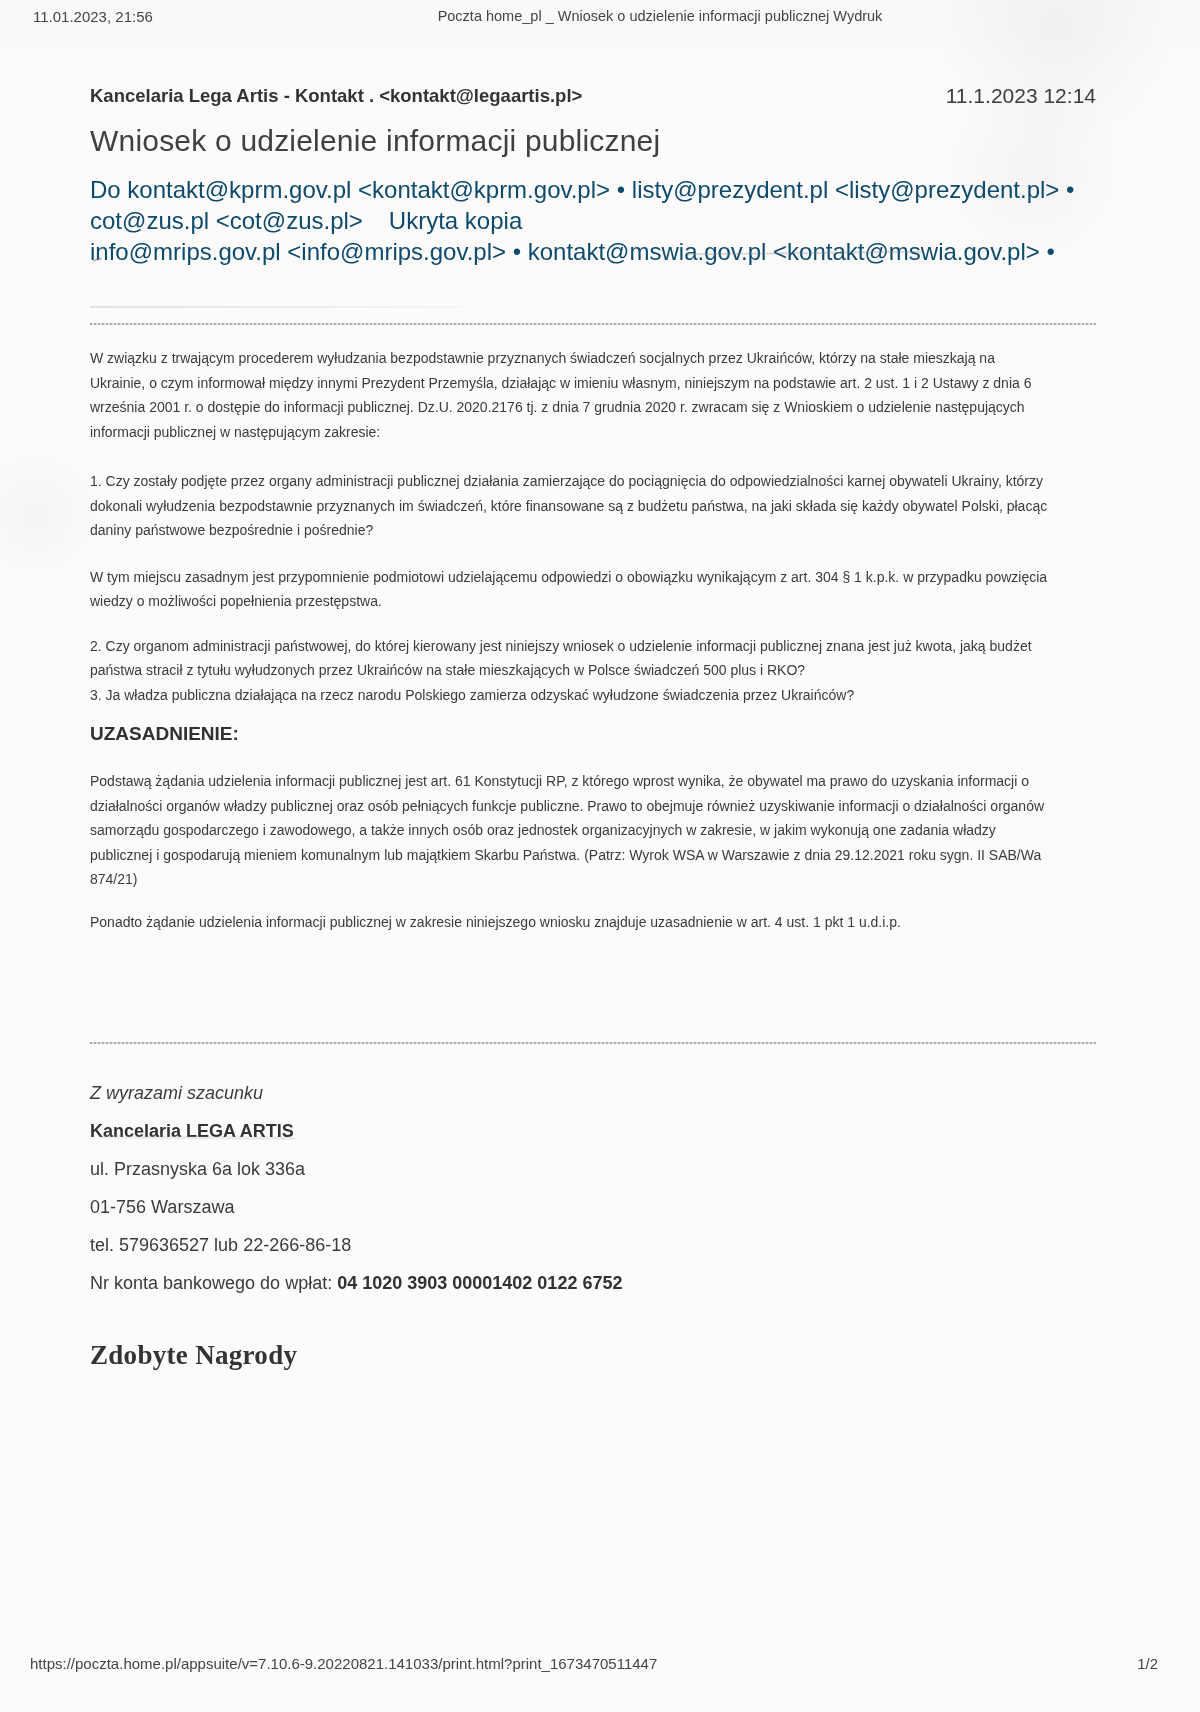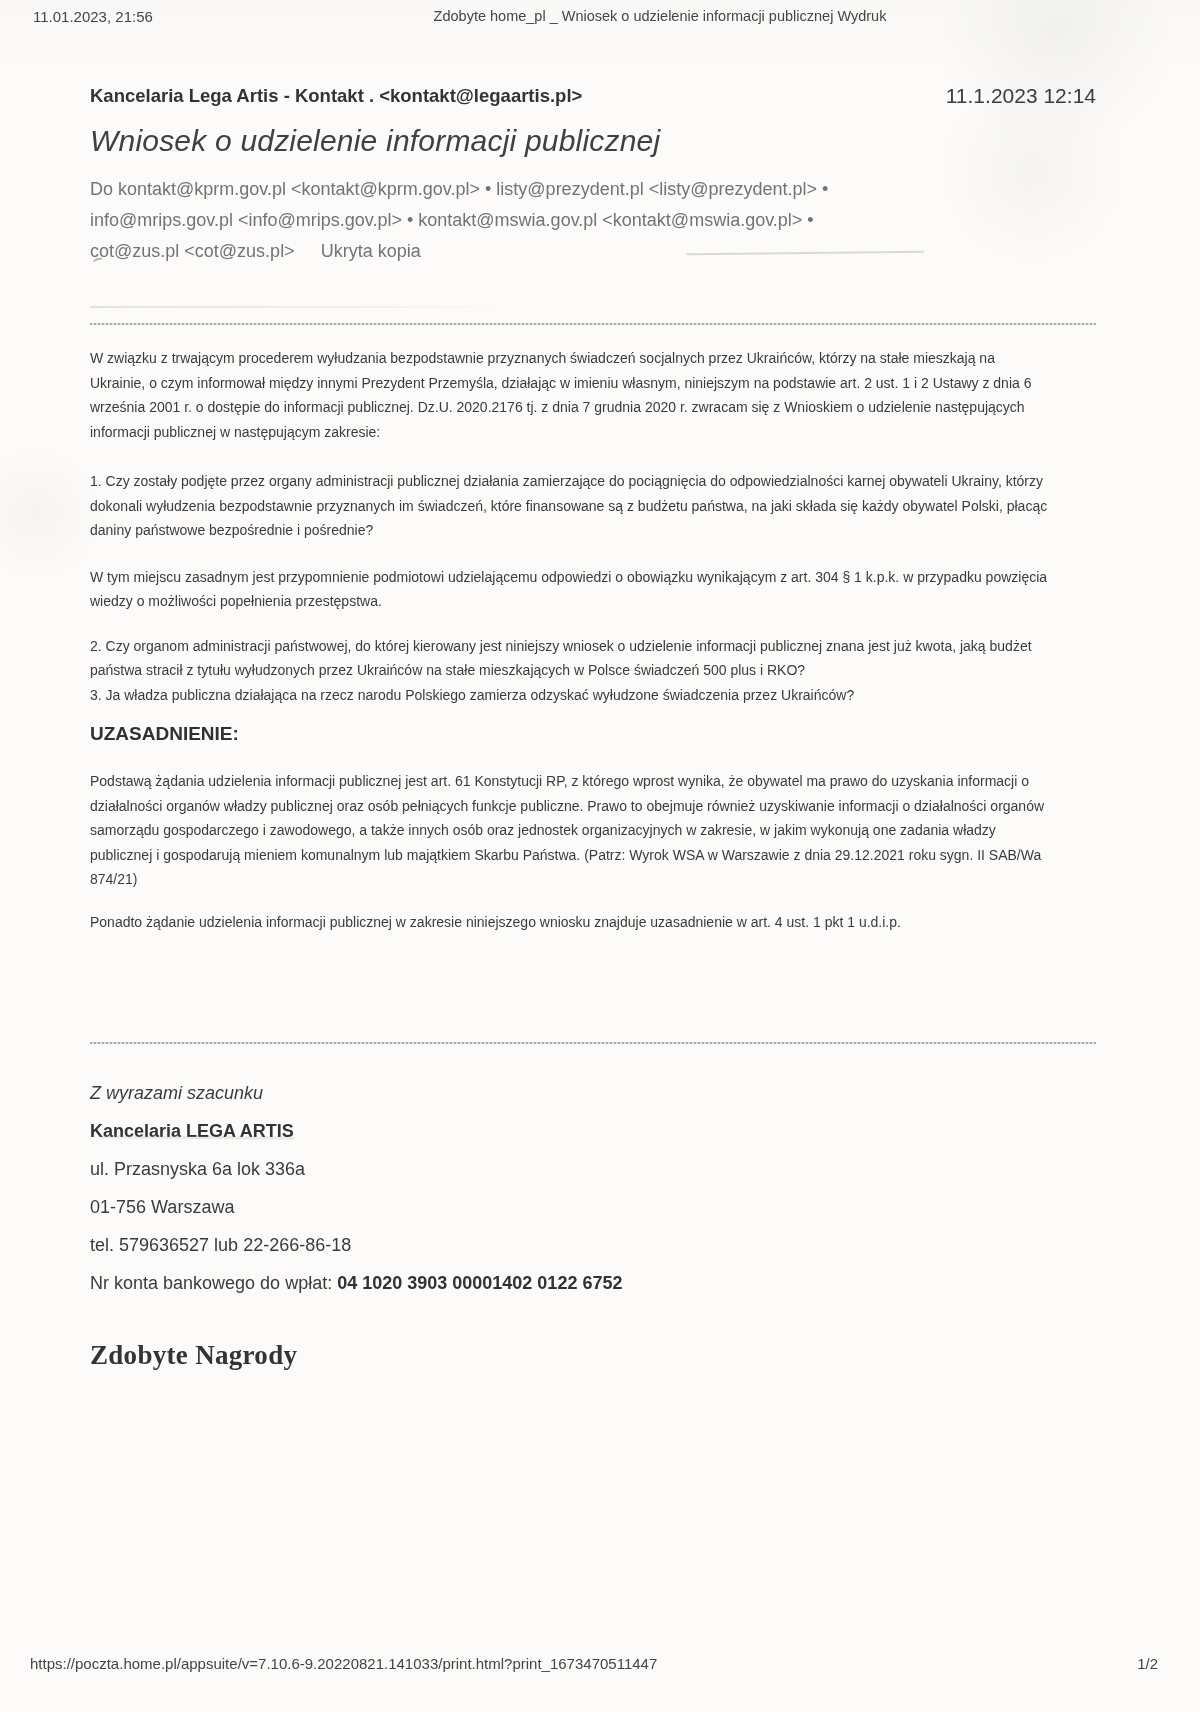"Zdobyte home_pl _ Wniosek o" span.ph-title { text: Zdobyte -> Poczta }
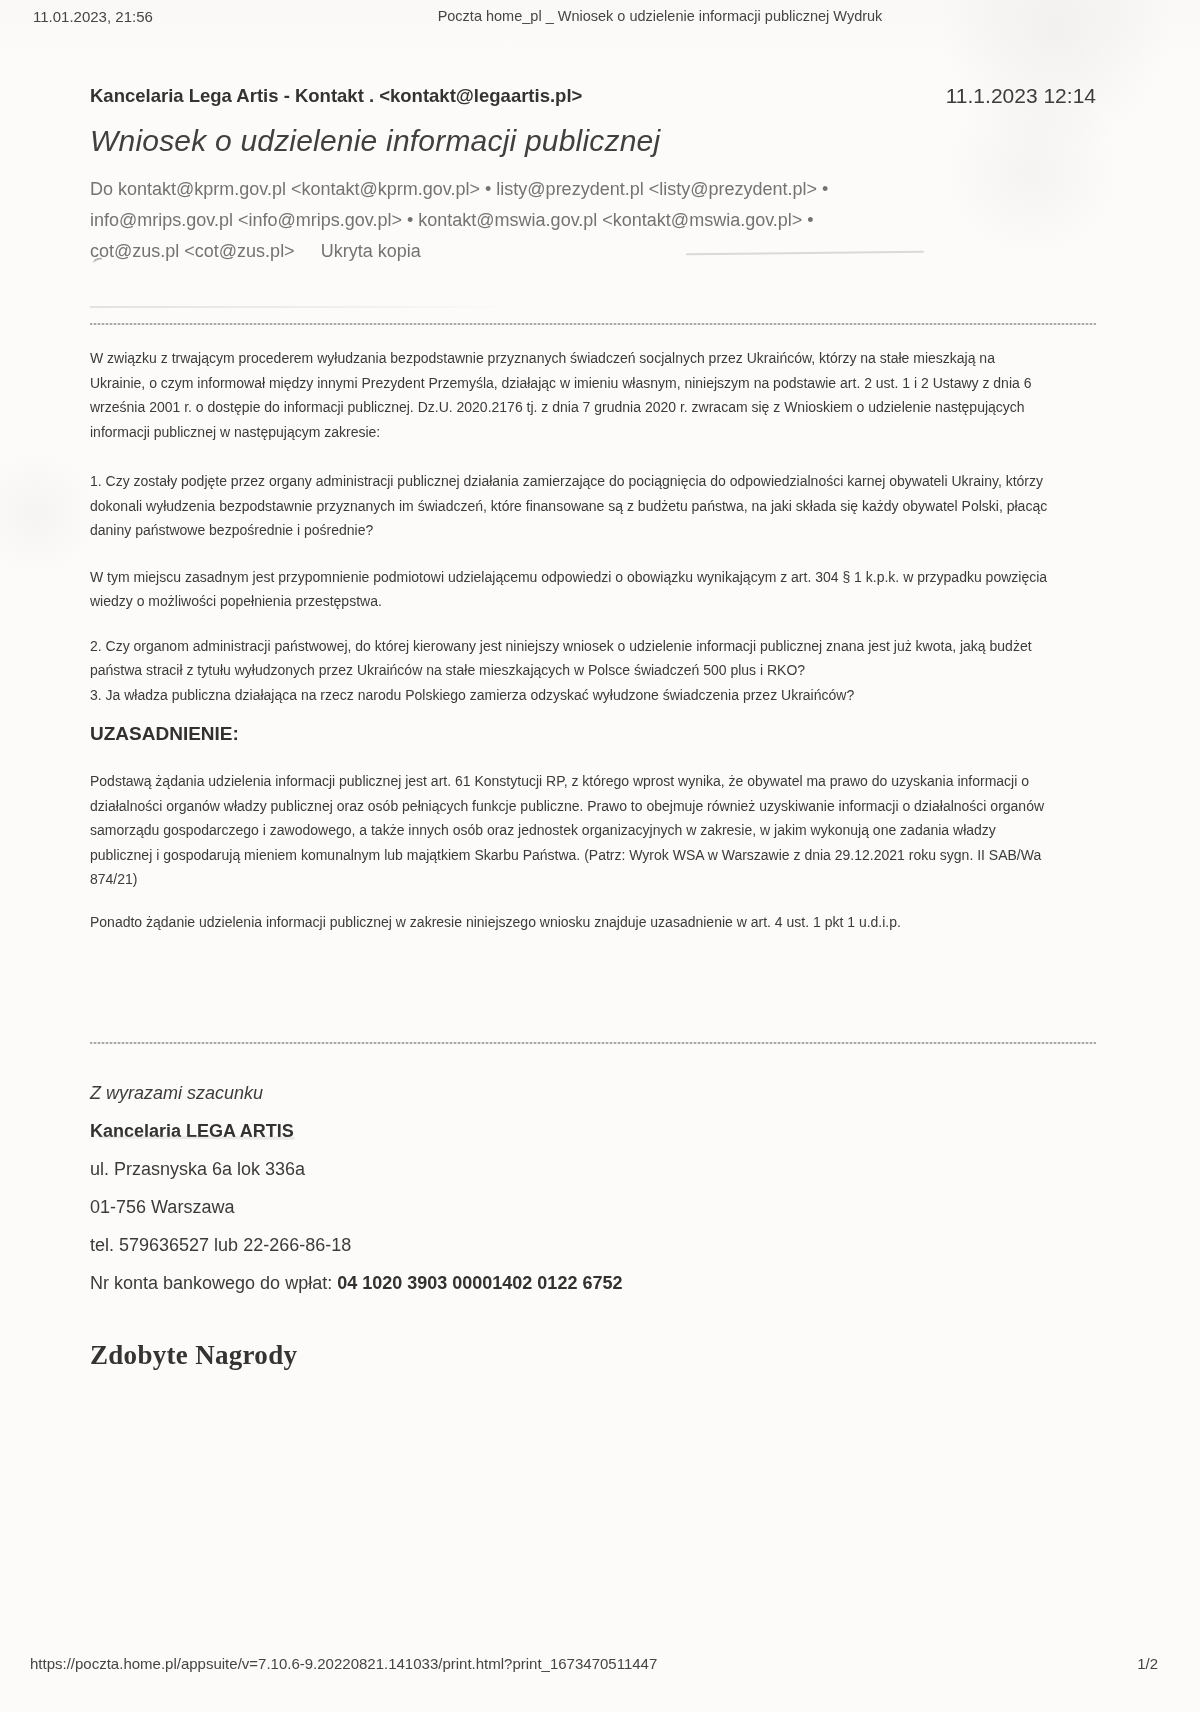"Wniosek o udzielenie informacji" .subject { font-style: italic -> none }
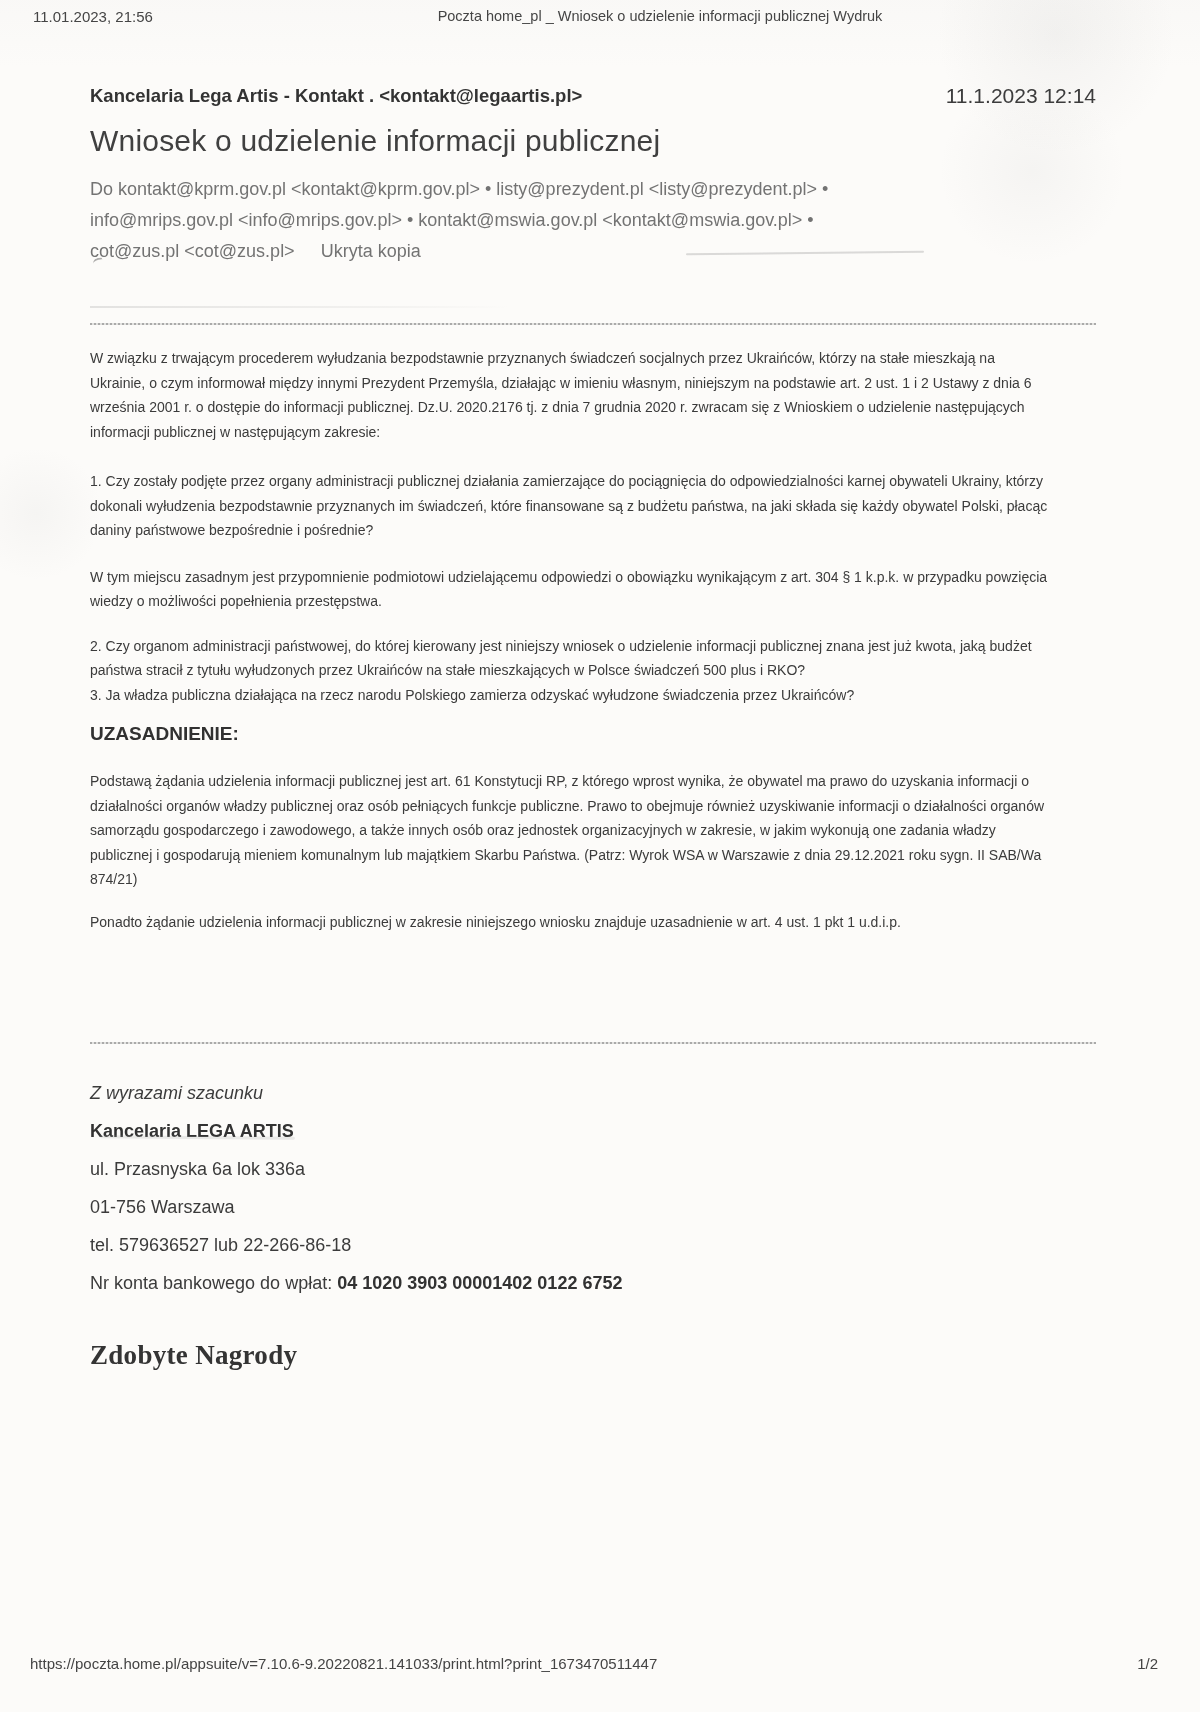"Do kontakt@kprm.gov.pl" .recipients { color: #737373 -> #0c4a6e; font-size: 18px -> 24px }
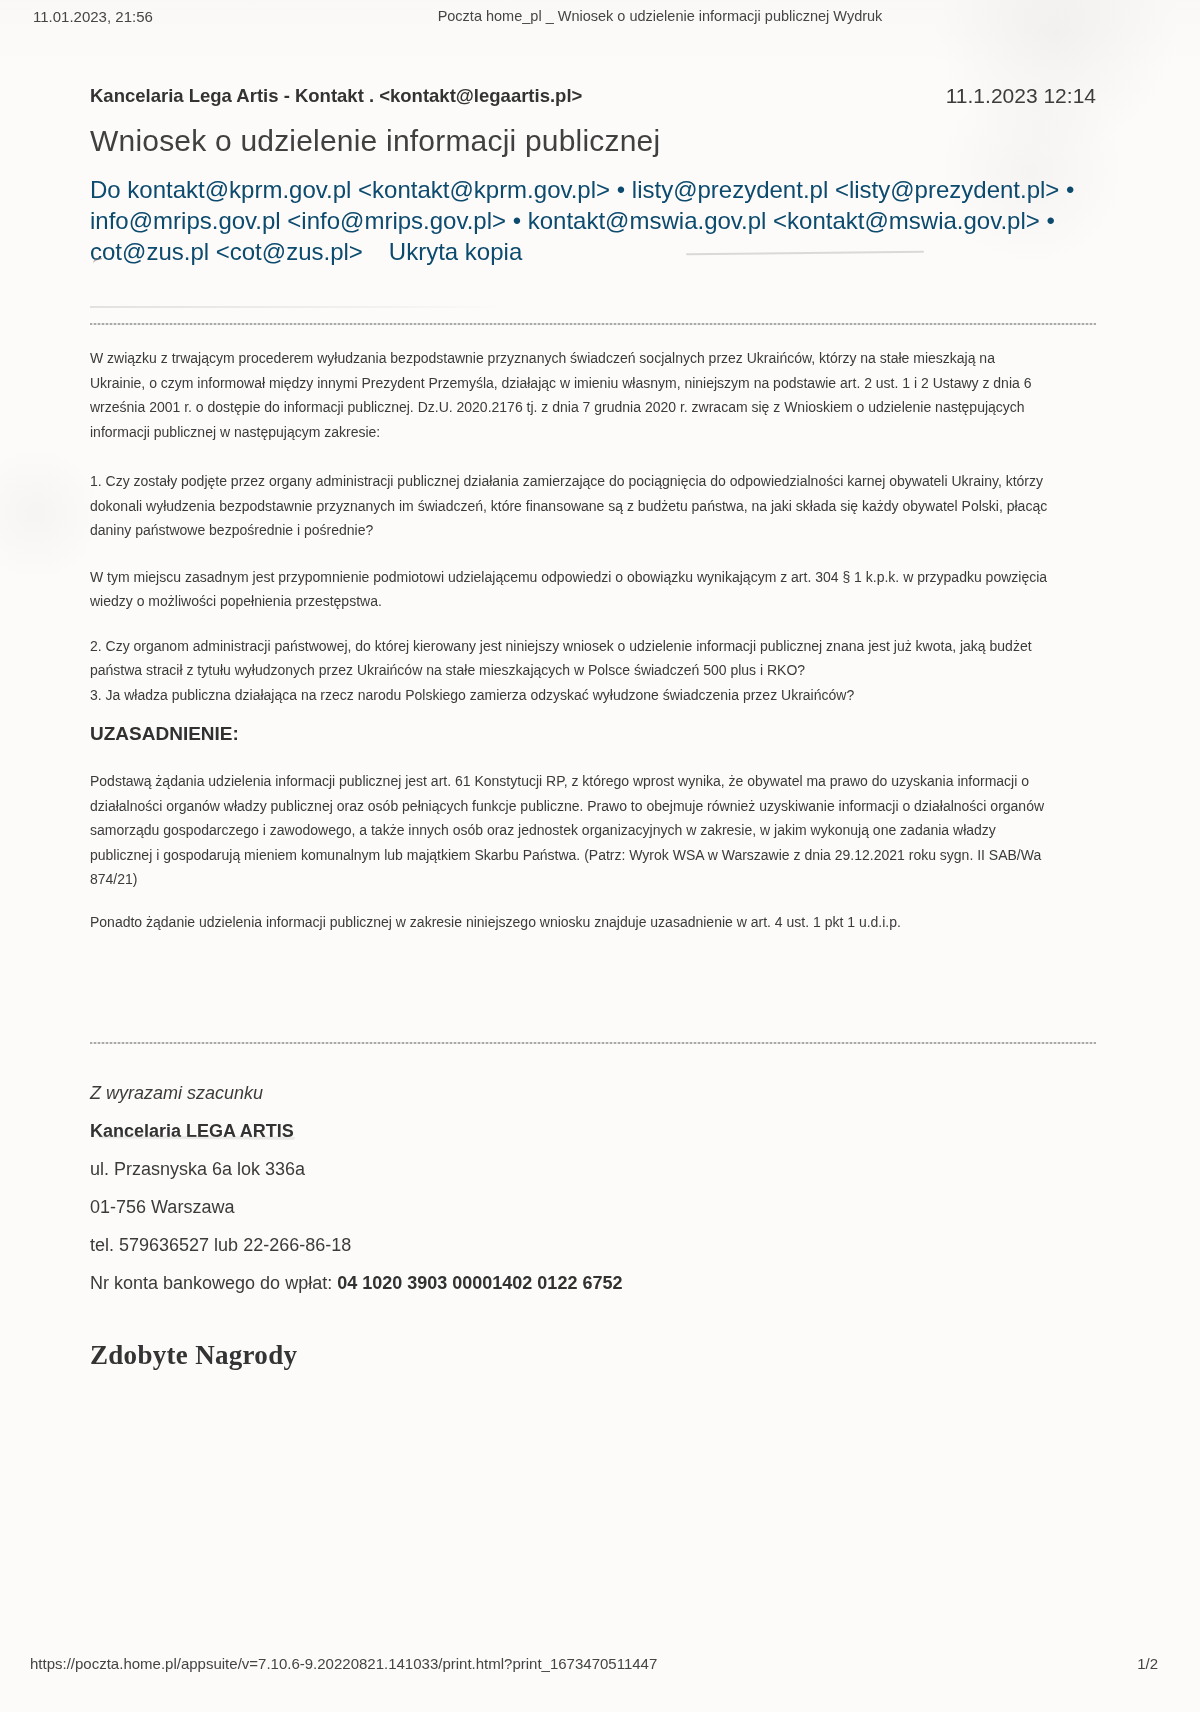"info@mrips.gov.pl <info@mrips.gov.pl> •" div { order: before "cot@zus.pl <cot@zus.pl> Ukryta kopia" -> after "cot@zus.pl <cot@zus.pl> Ukryta kopia" }
